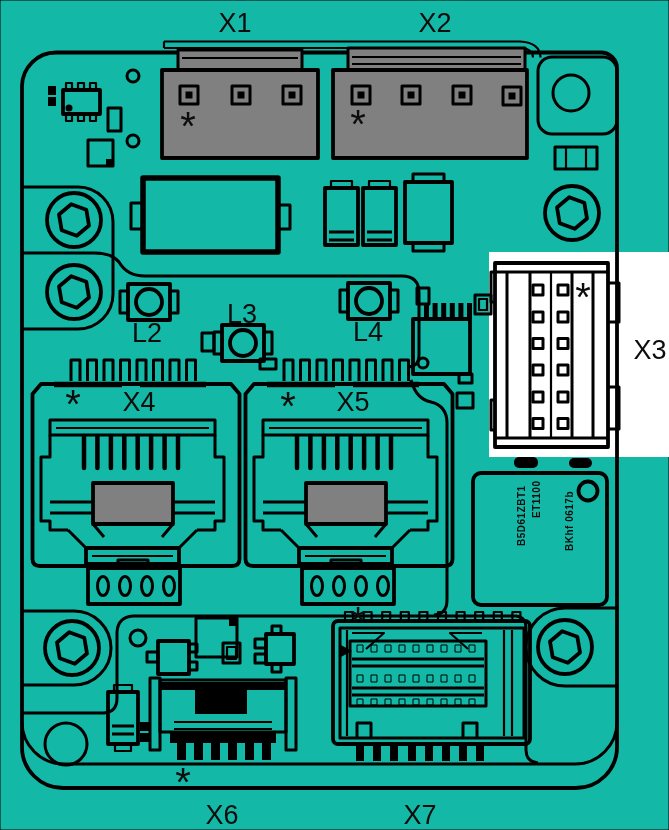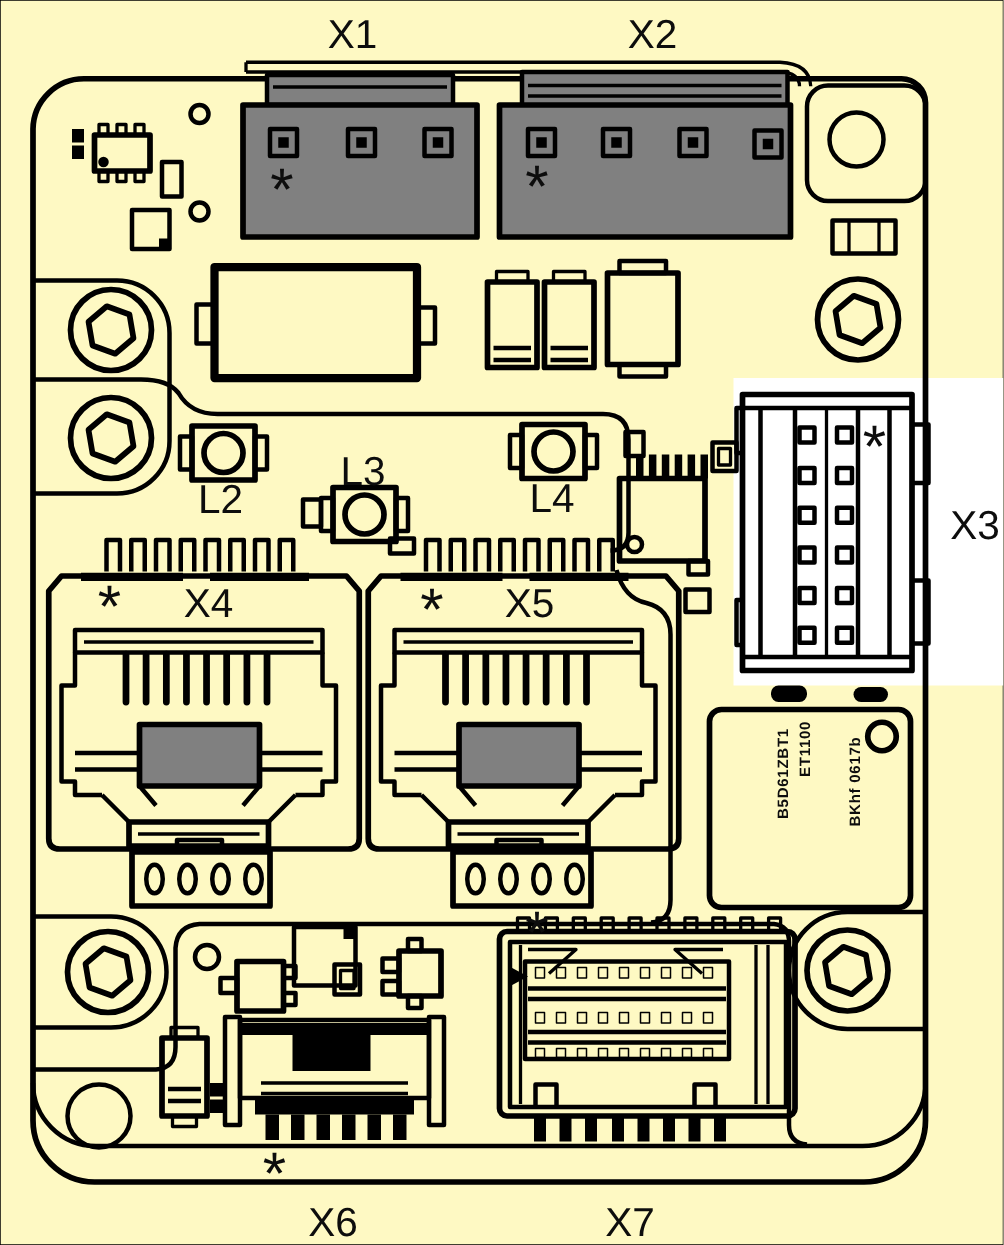"X1" .stage { background: #fef9c3 -> #14b8a6 }
